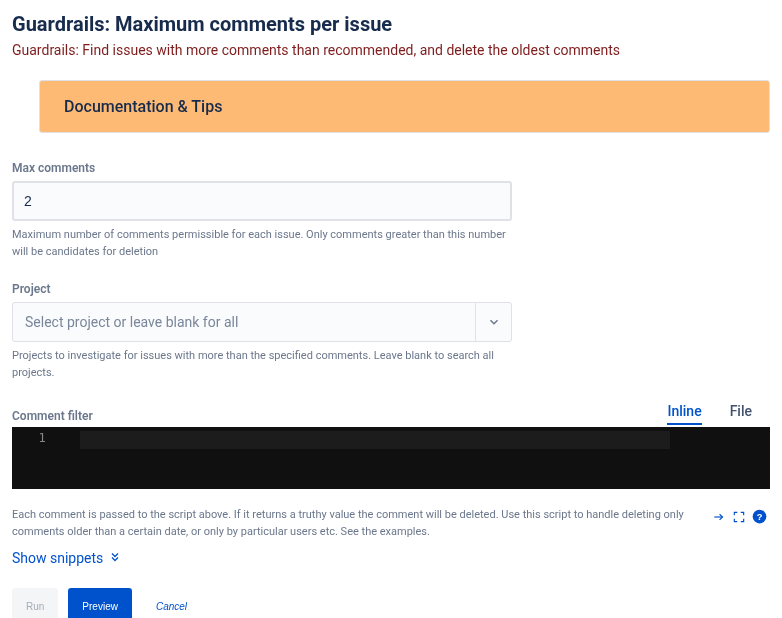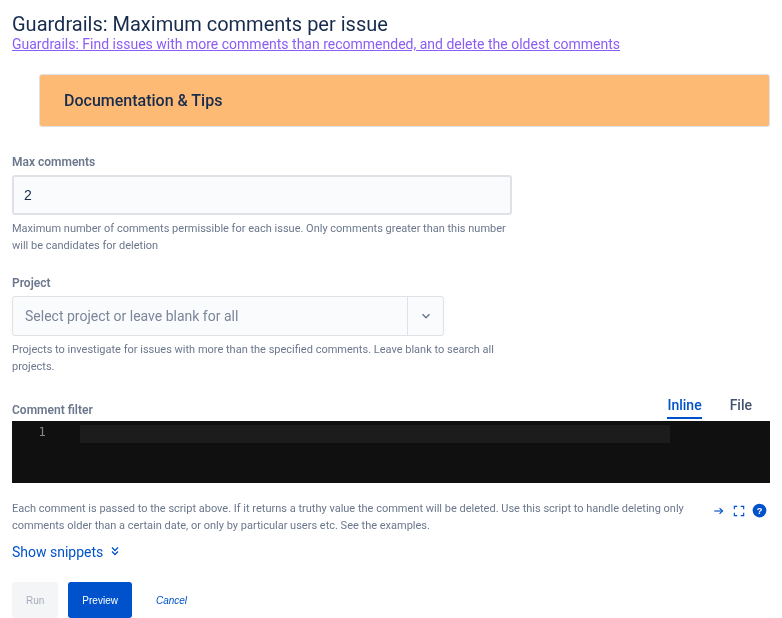"Guardrails: Maximum comments per issue" h1.page-title { font-weight: 400 -> 700; margin-bottom: 0 -> 6px }
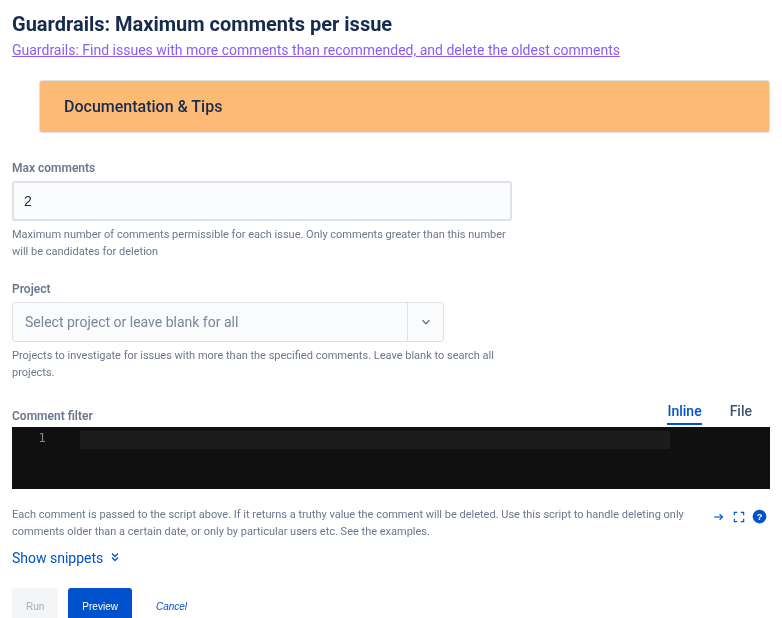"Guardrails: Find issues with more" .subtitle { color: #8b5cf6 -> #7f1d1d; text-decoration: underline -> none }
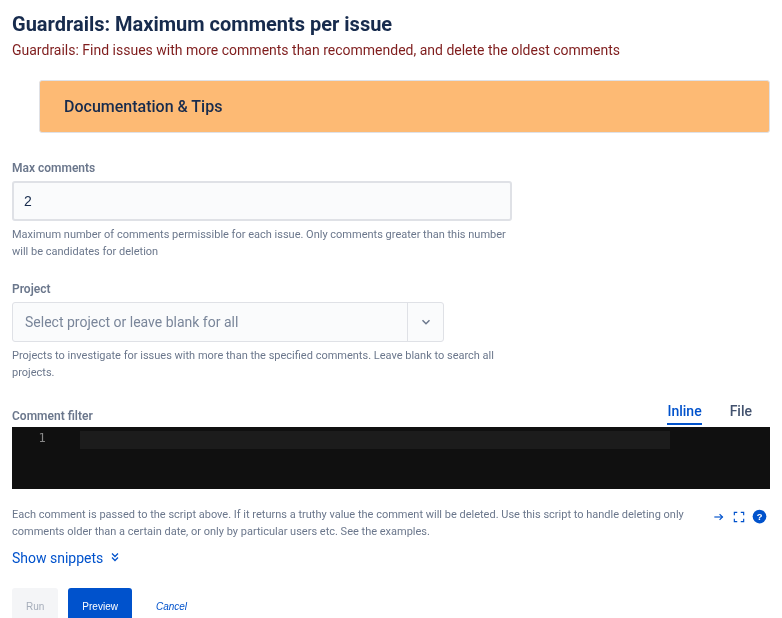"Select project or leave blank" .select-wrap { width: 432px -> 500px }
